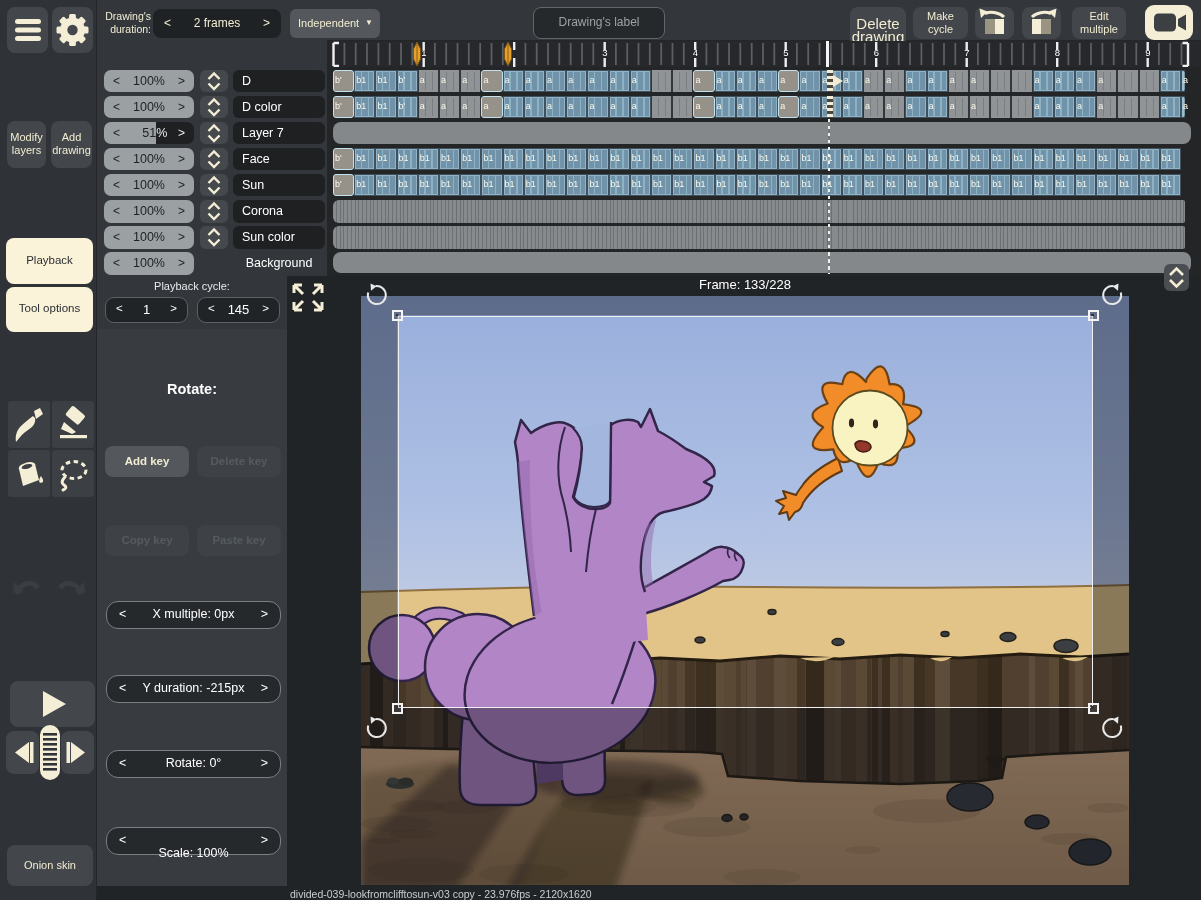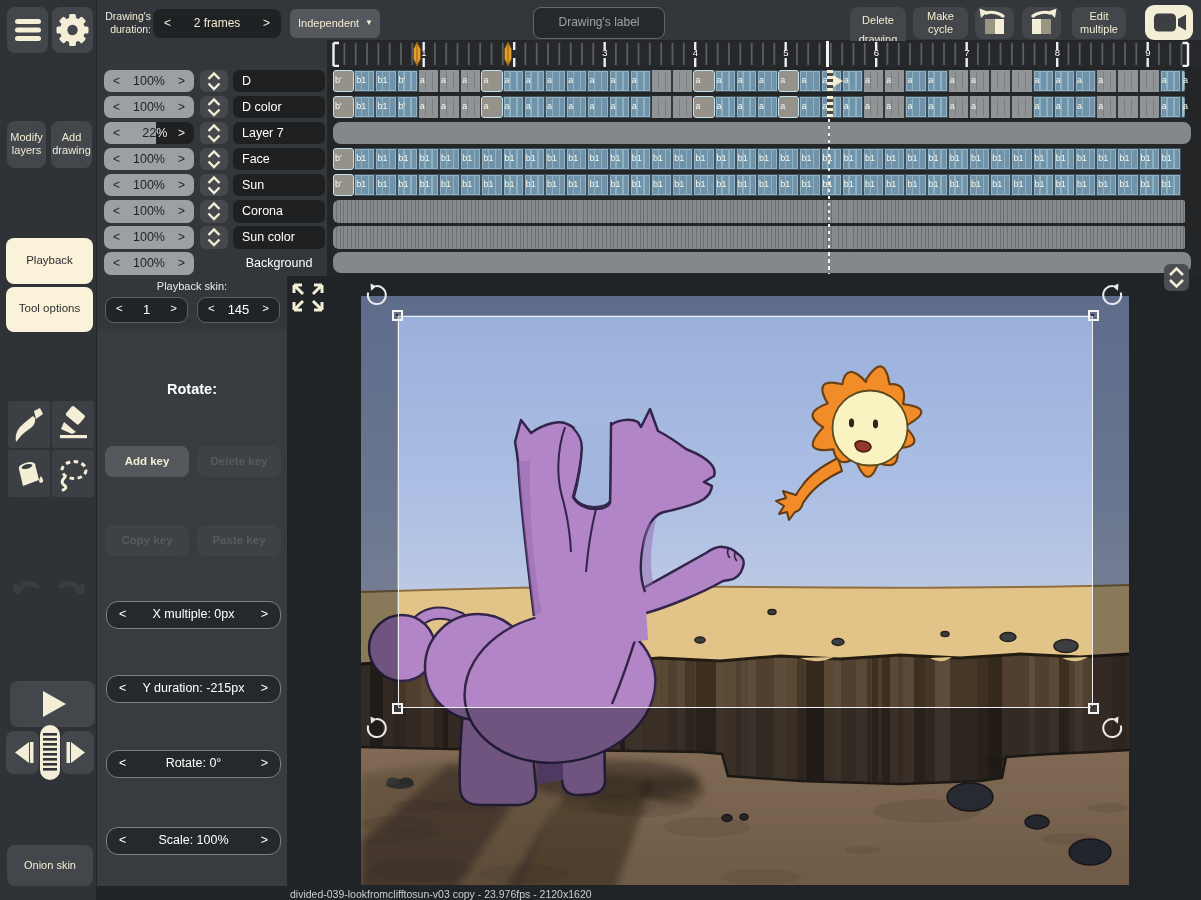"Delete" div.btn { font-size: 11px -> 15px; line-height: 19px -> 13px }
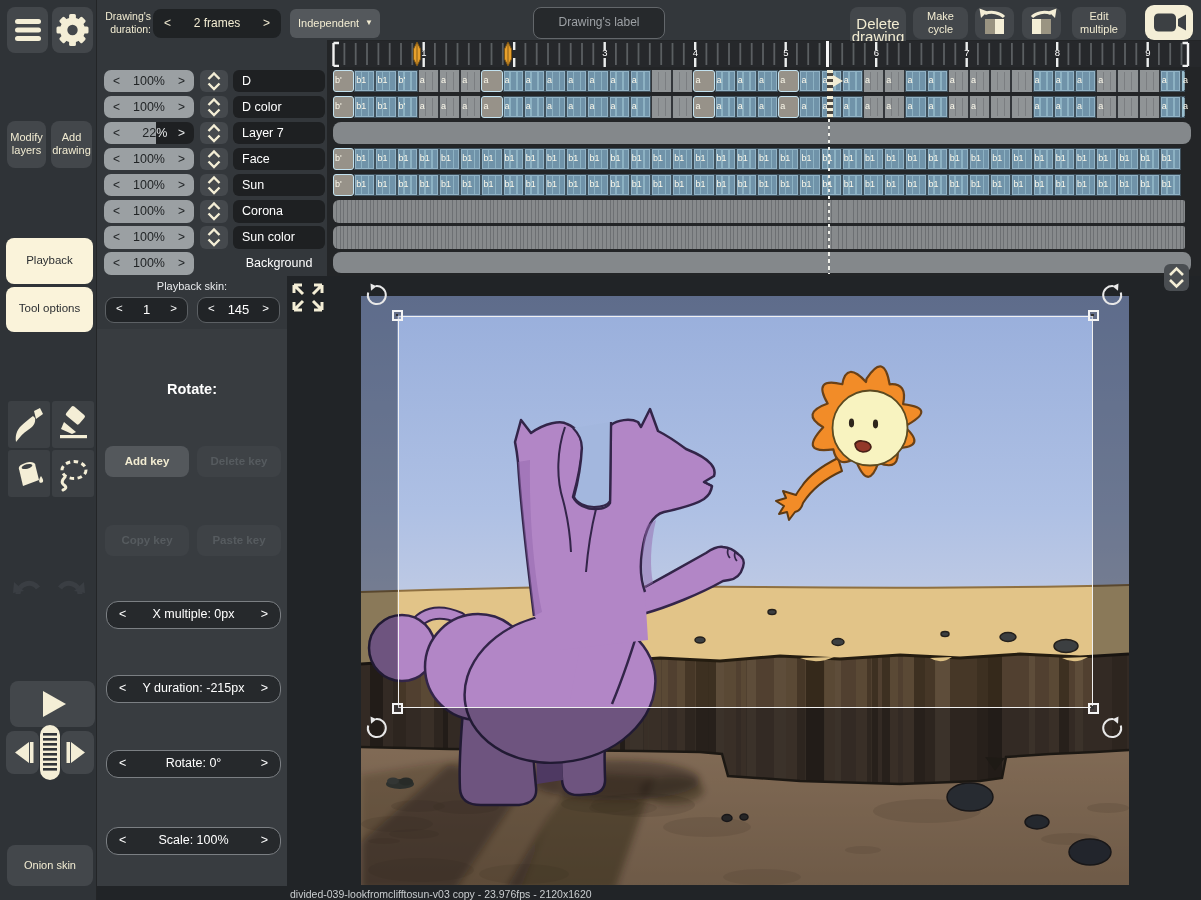"22" span.abs { text: 22 -> 51 }
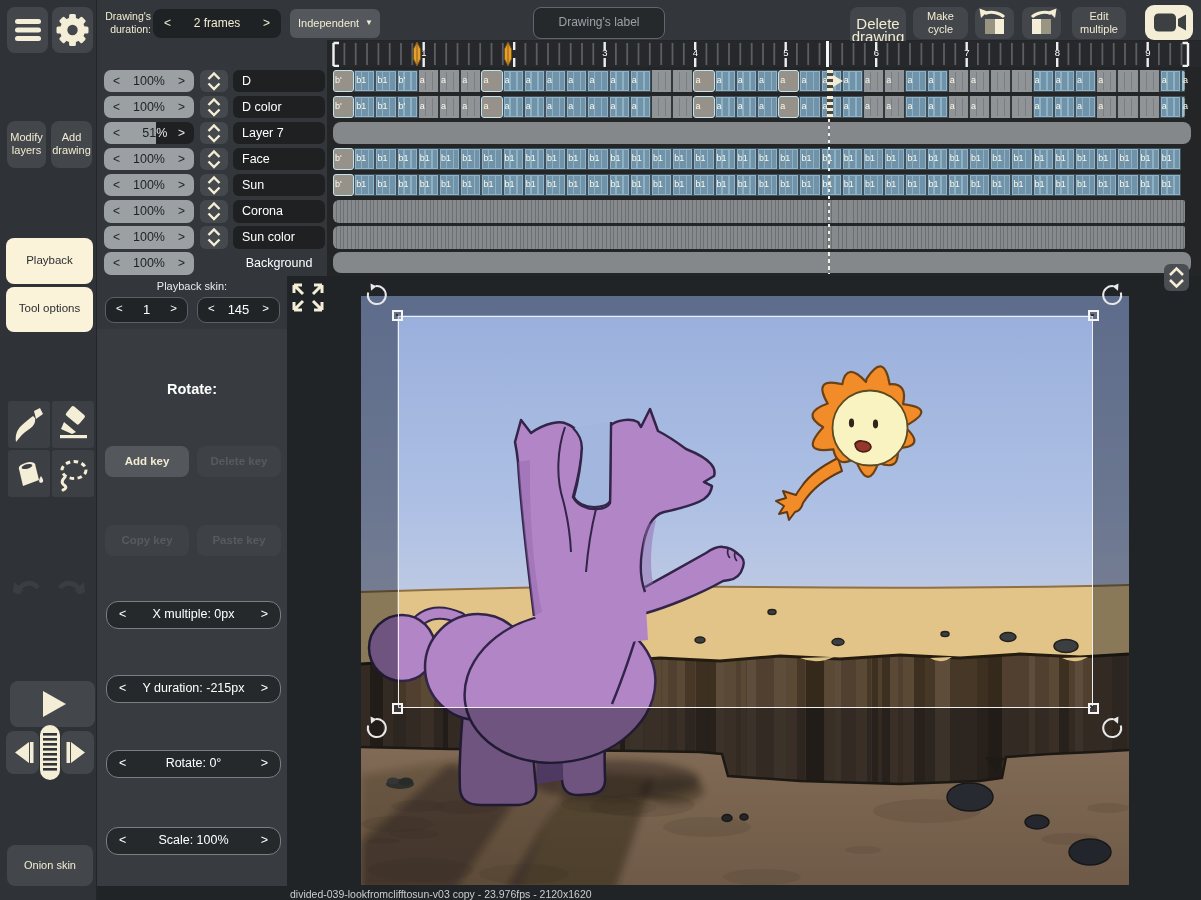"Playback skin:" div.abs { text: skin -> cycle }
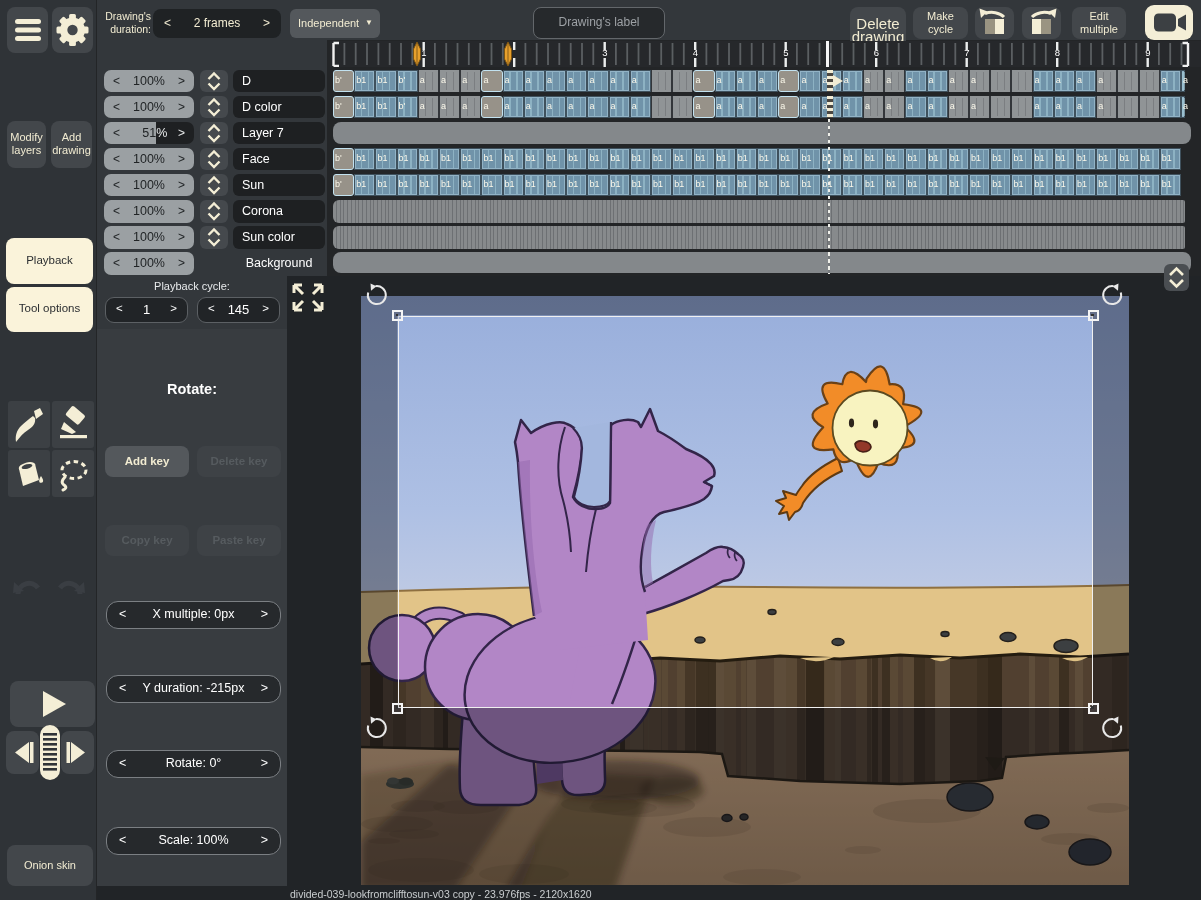"Frame: 133/228" div.abs { html: none -> <div>Frame: 133/228</div> }
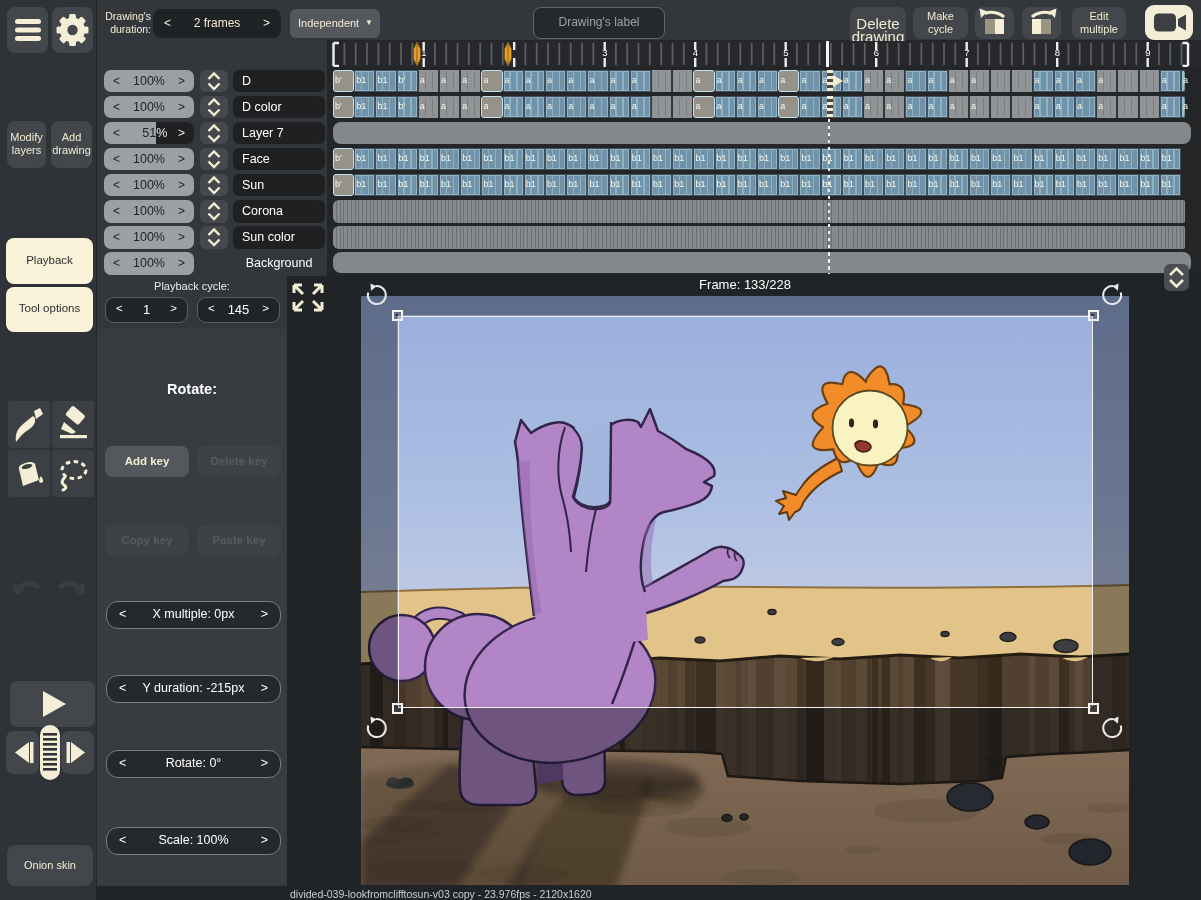"Scale: 100%" span.abs { top: 5px -> 18px }
